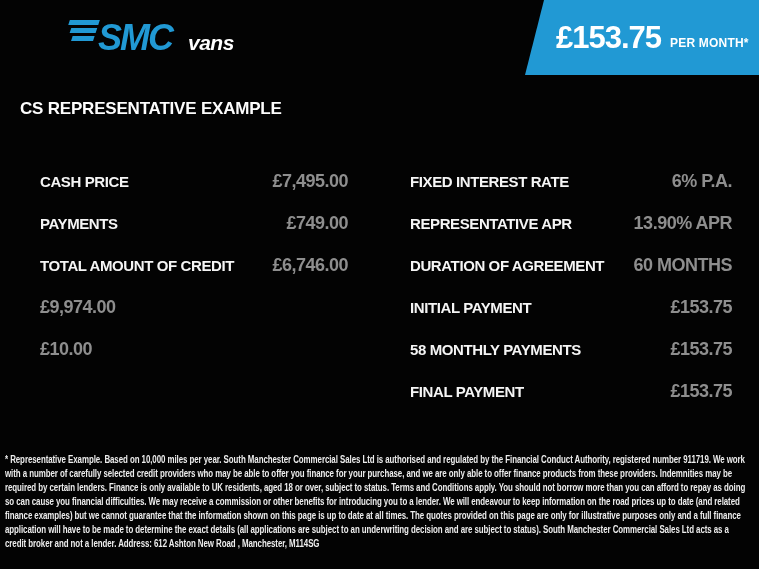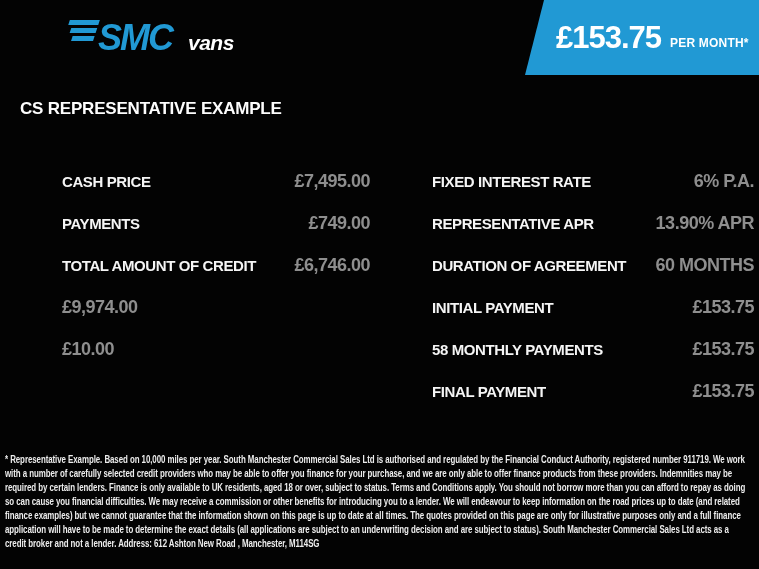"CASH PRICE" .finance-grid { margin-left: 22px -> none }
